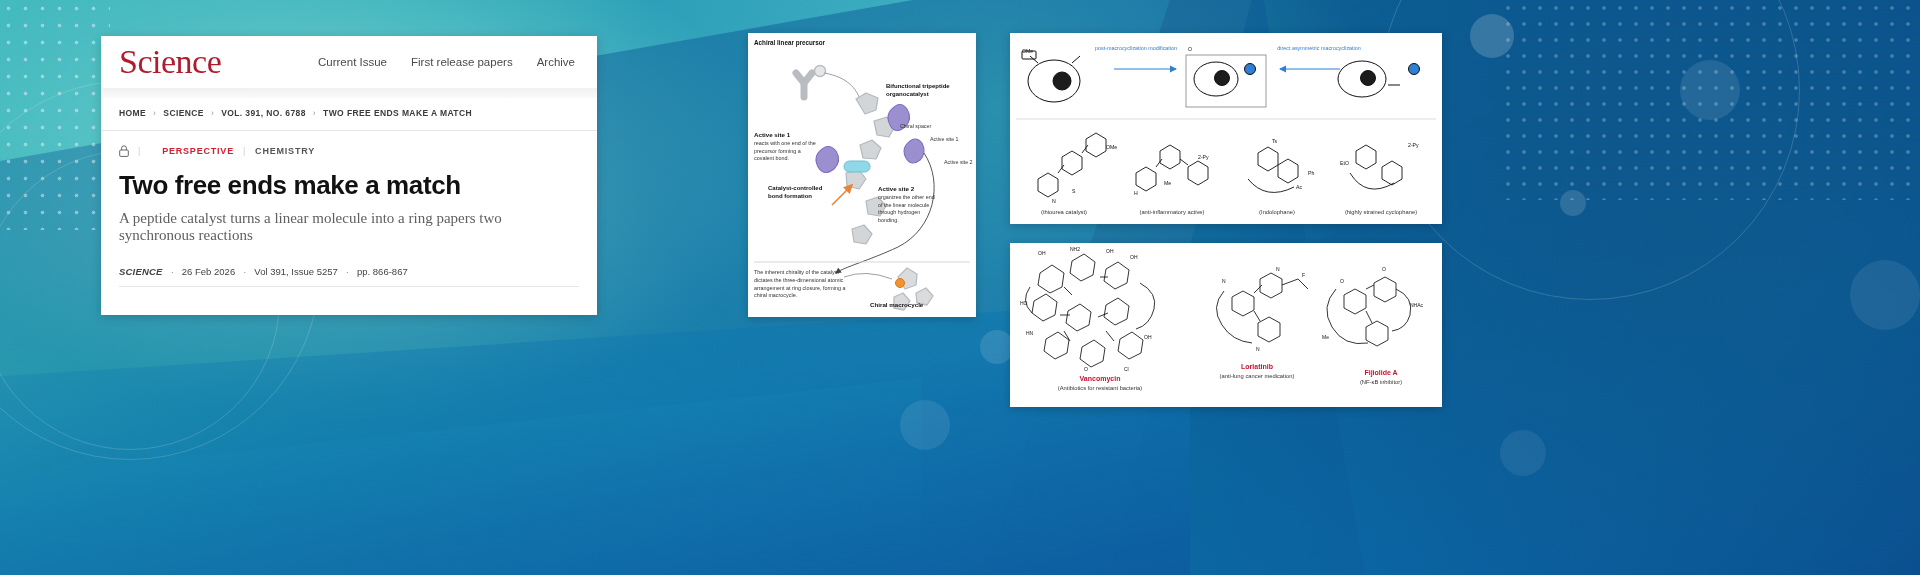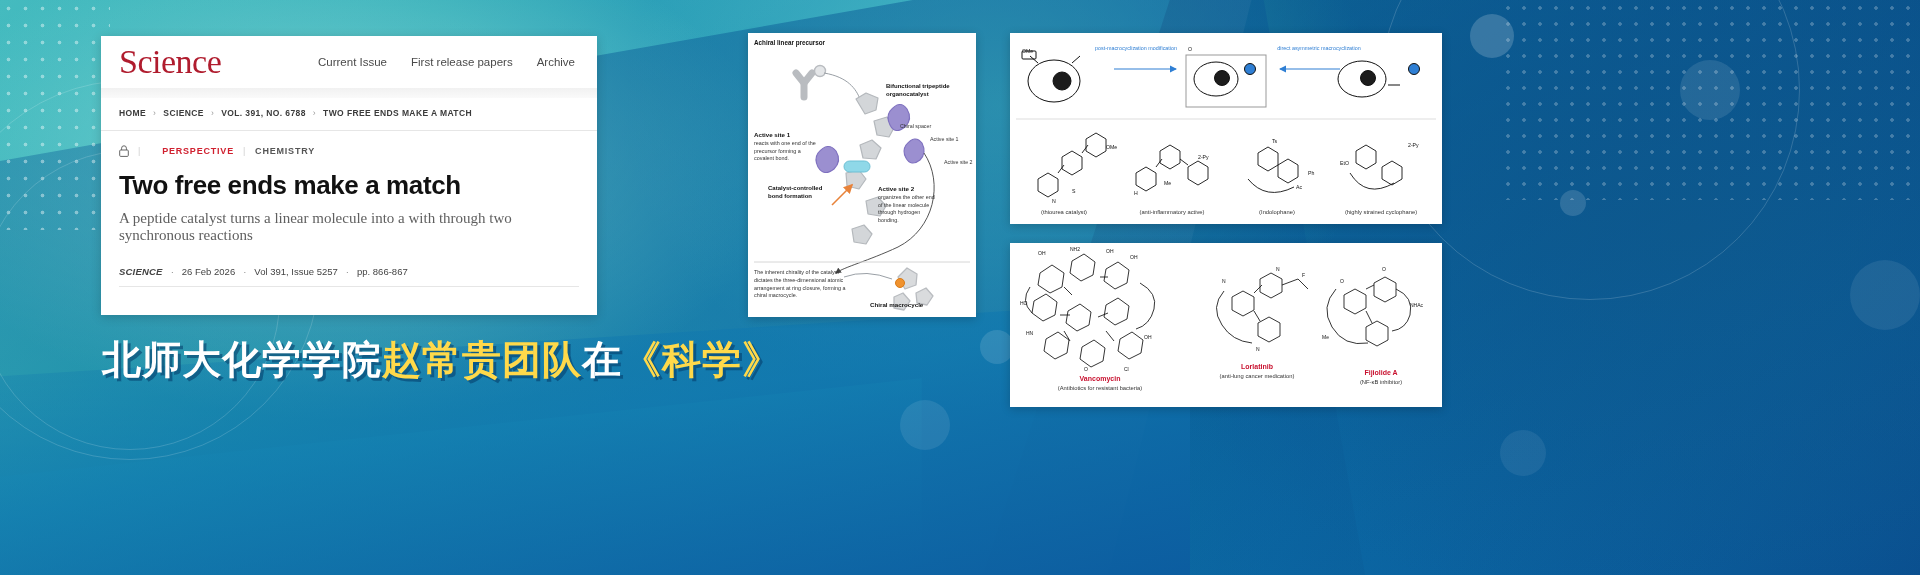"A peptide catalyst turns a" p.art-sub { text: with through -> ring papers }
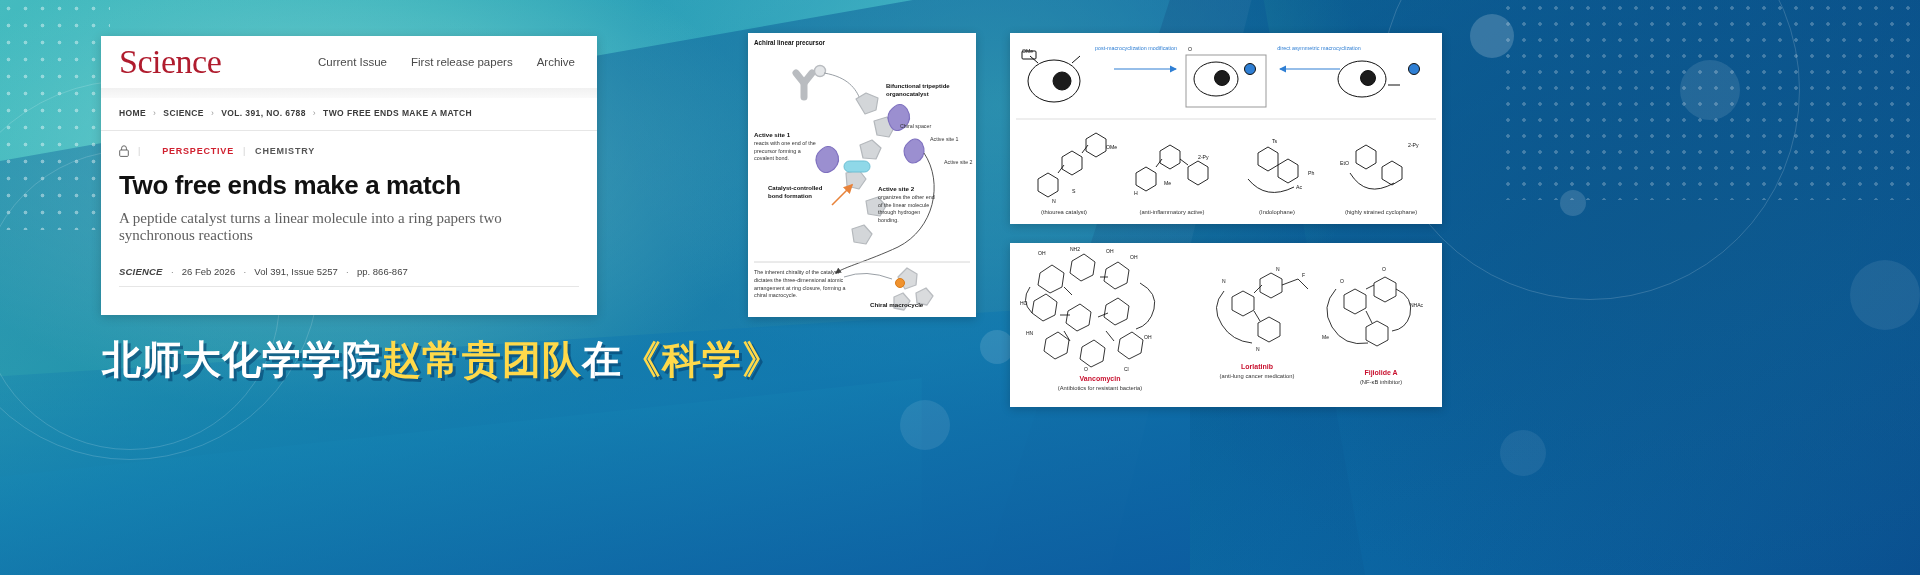"北师大化学学院赵常贵团队在《科学》" div.hl-line { html: <div> <span>北师大化学学院</span><span>赵常贵团队</span><span>在</span><span>《科学》</span> </div> -> none }
